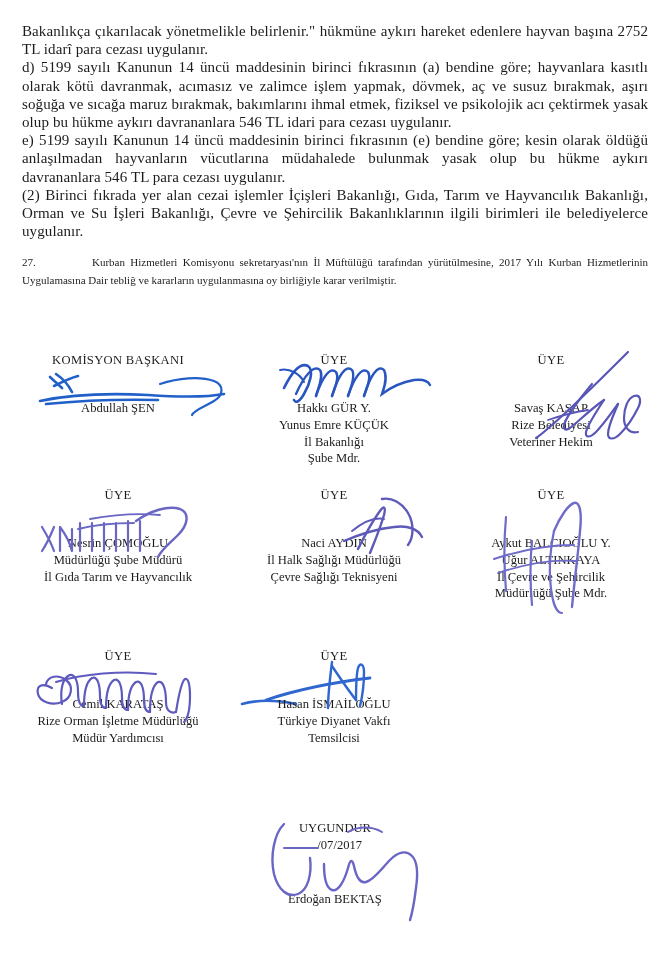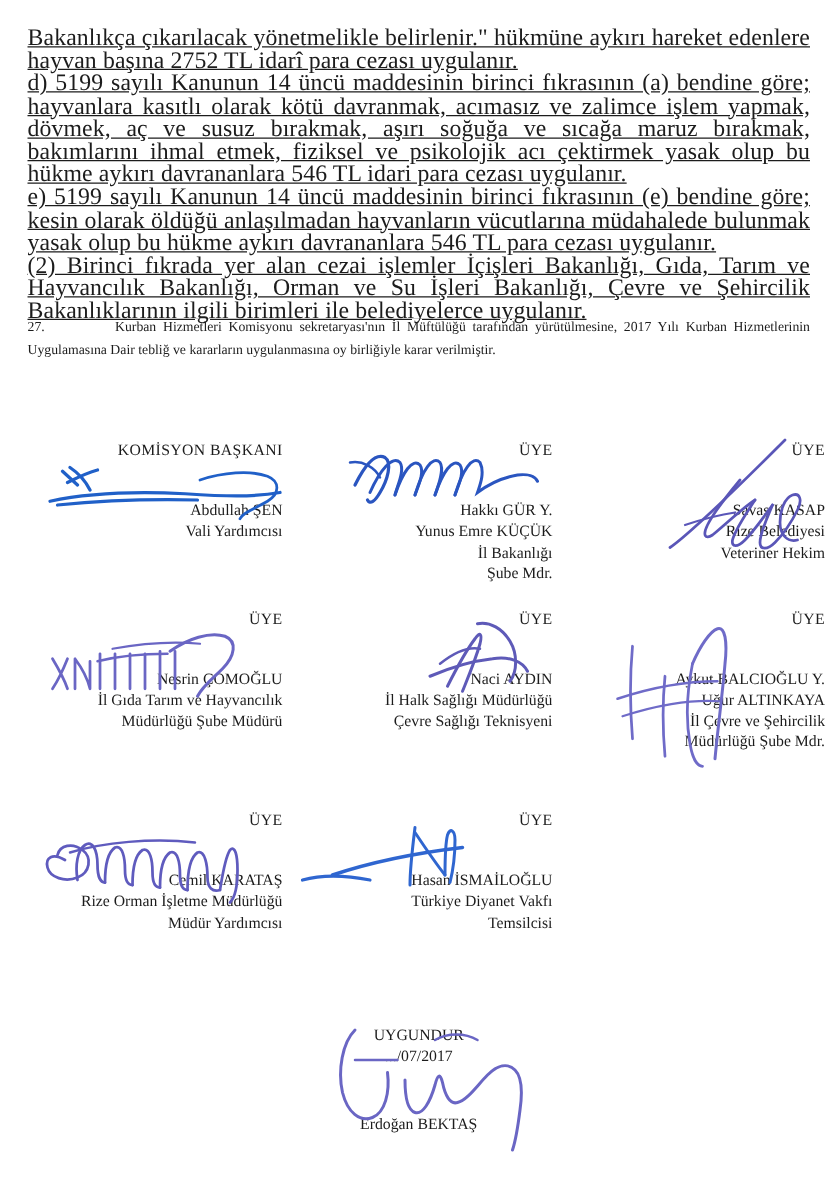"Bakanlıkça çıkarılacak yönetmelikle" .para { font-size: 19px -> 15px; text-decoration: underline -> none }
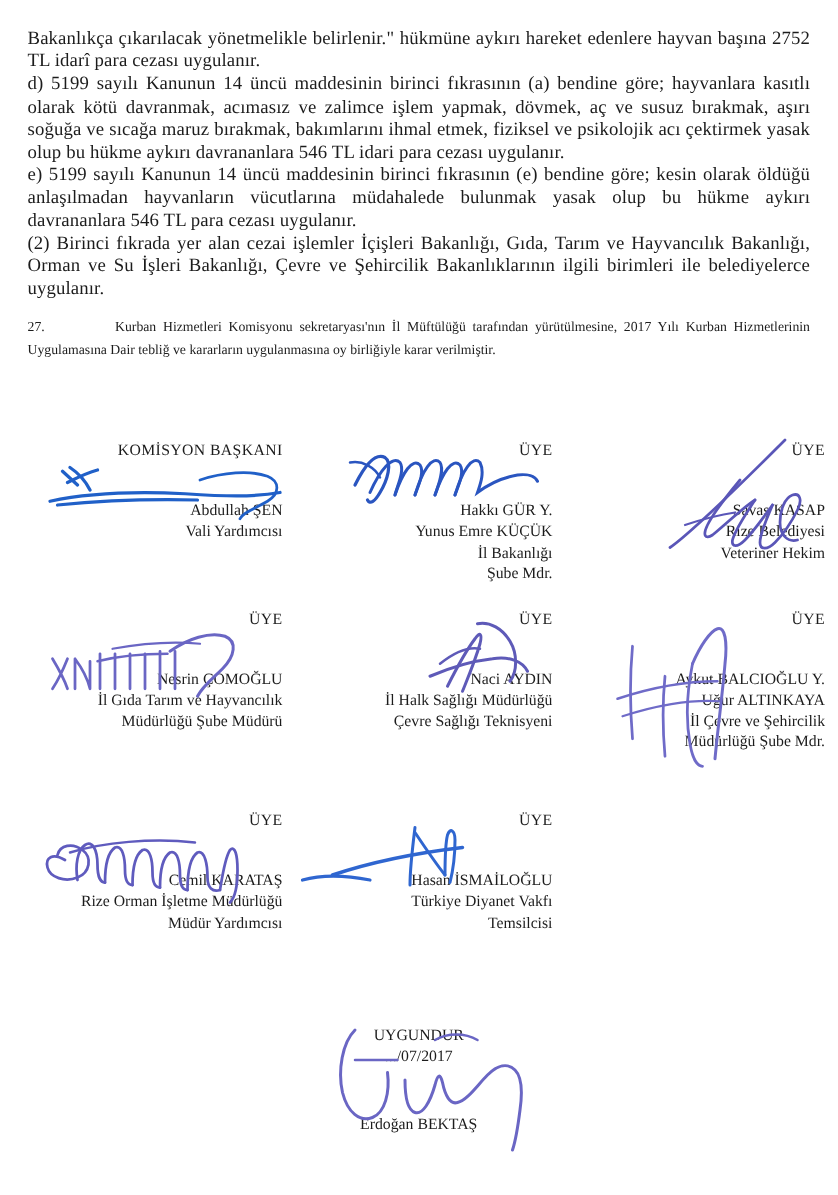"KOMİSYON BAŞKANI" .sig-cell { text-align: right -> center }
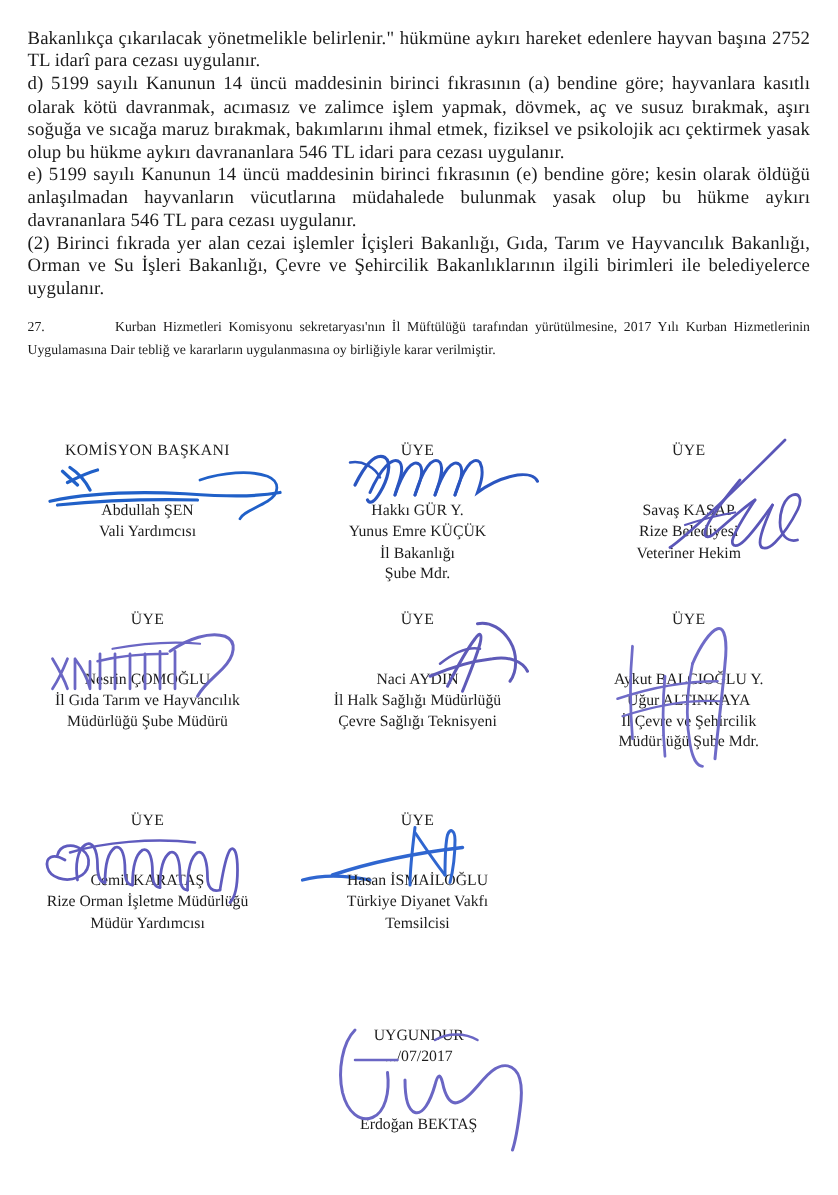"Vali Yardımcısı" div.sig-line { html: <div>Vali Yardımcısı</div> -> none }
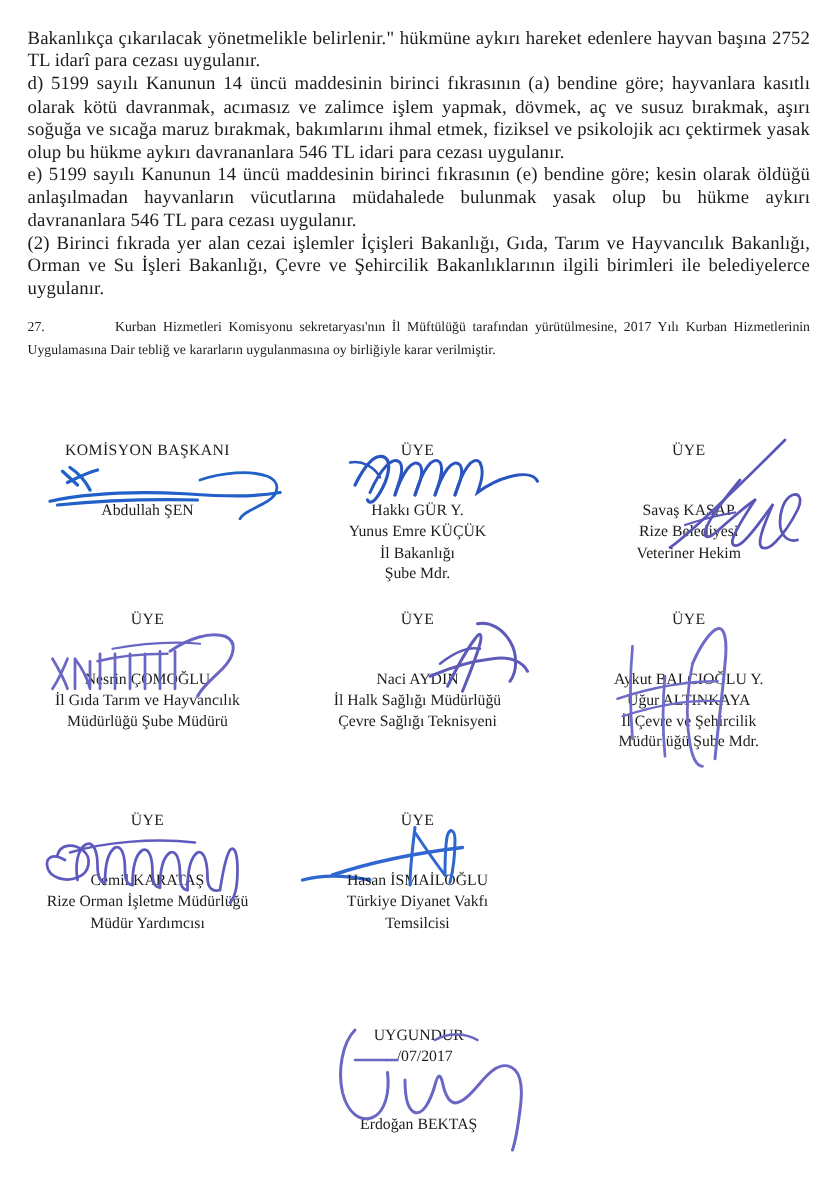"İl Gıda Tarım ve Hayvancılık" div.sig-line { order: before "Müdürlüğü Şube Müdürü" -> after "Müdürlüğü Şube Müdürü" }
